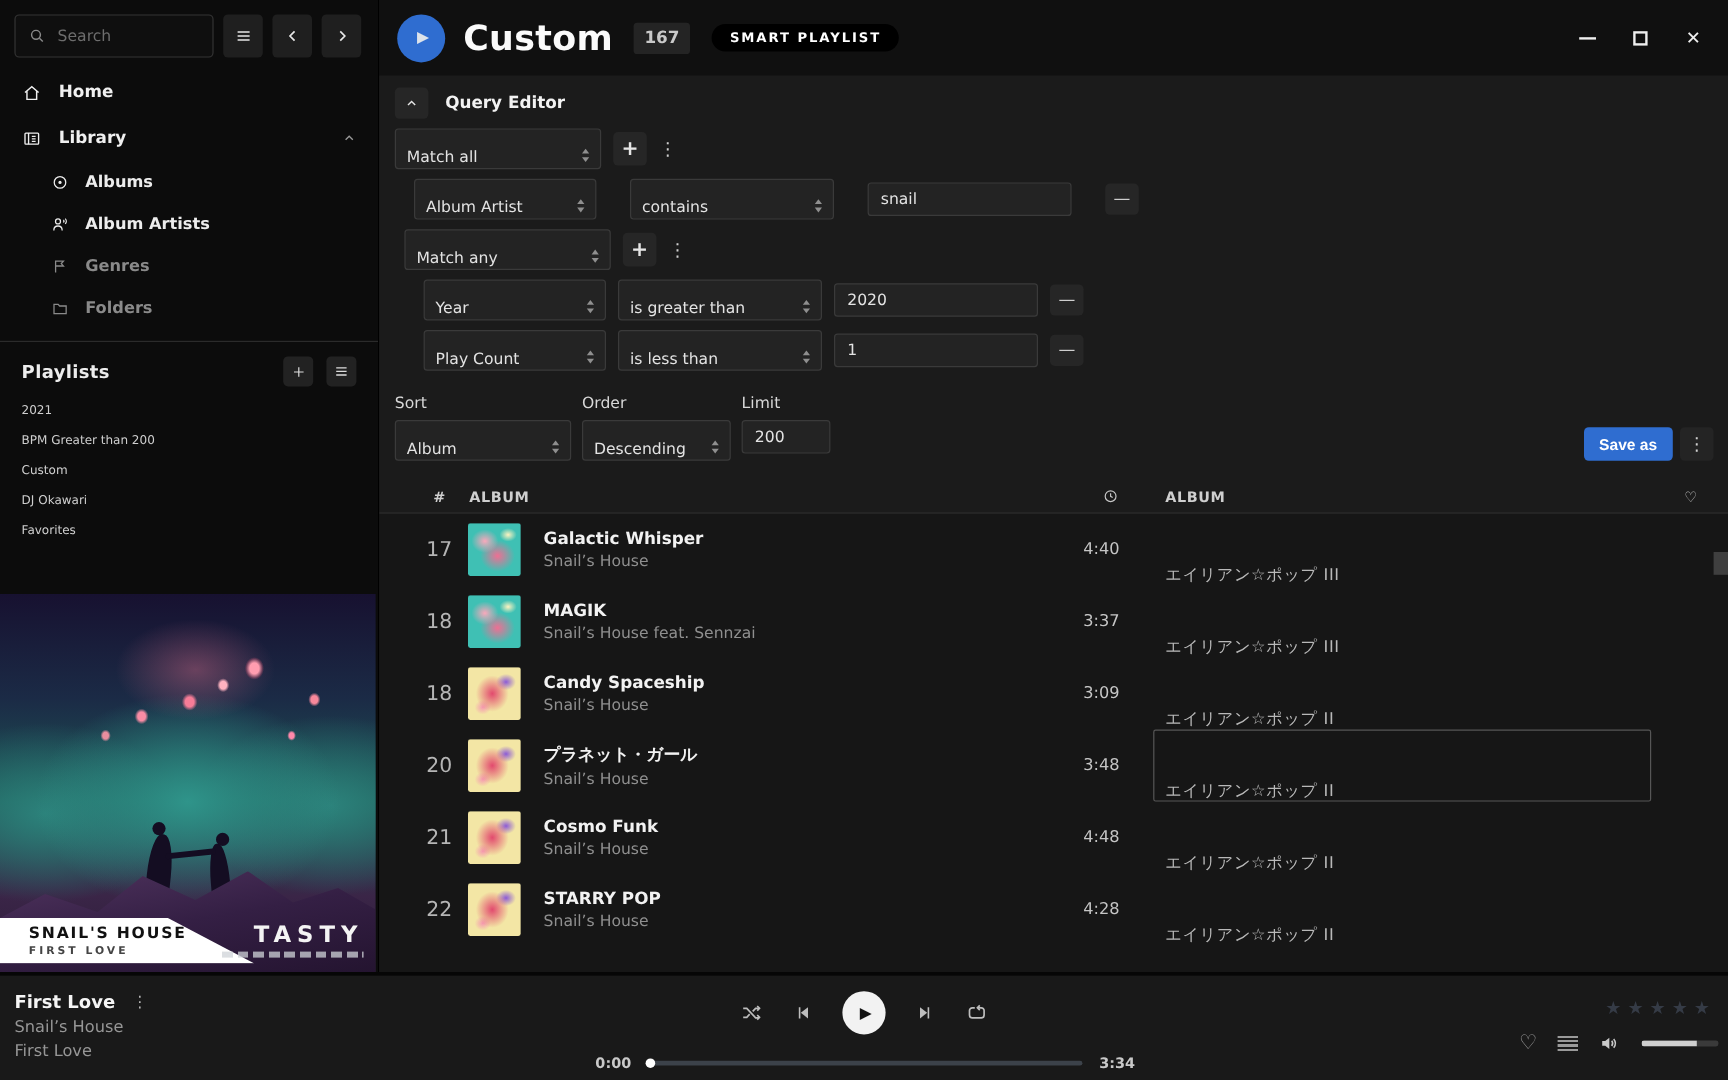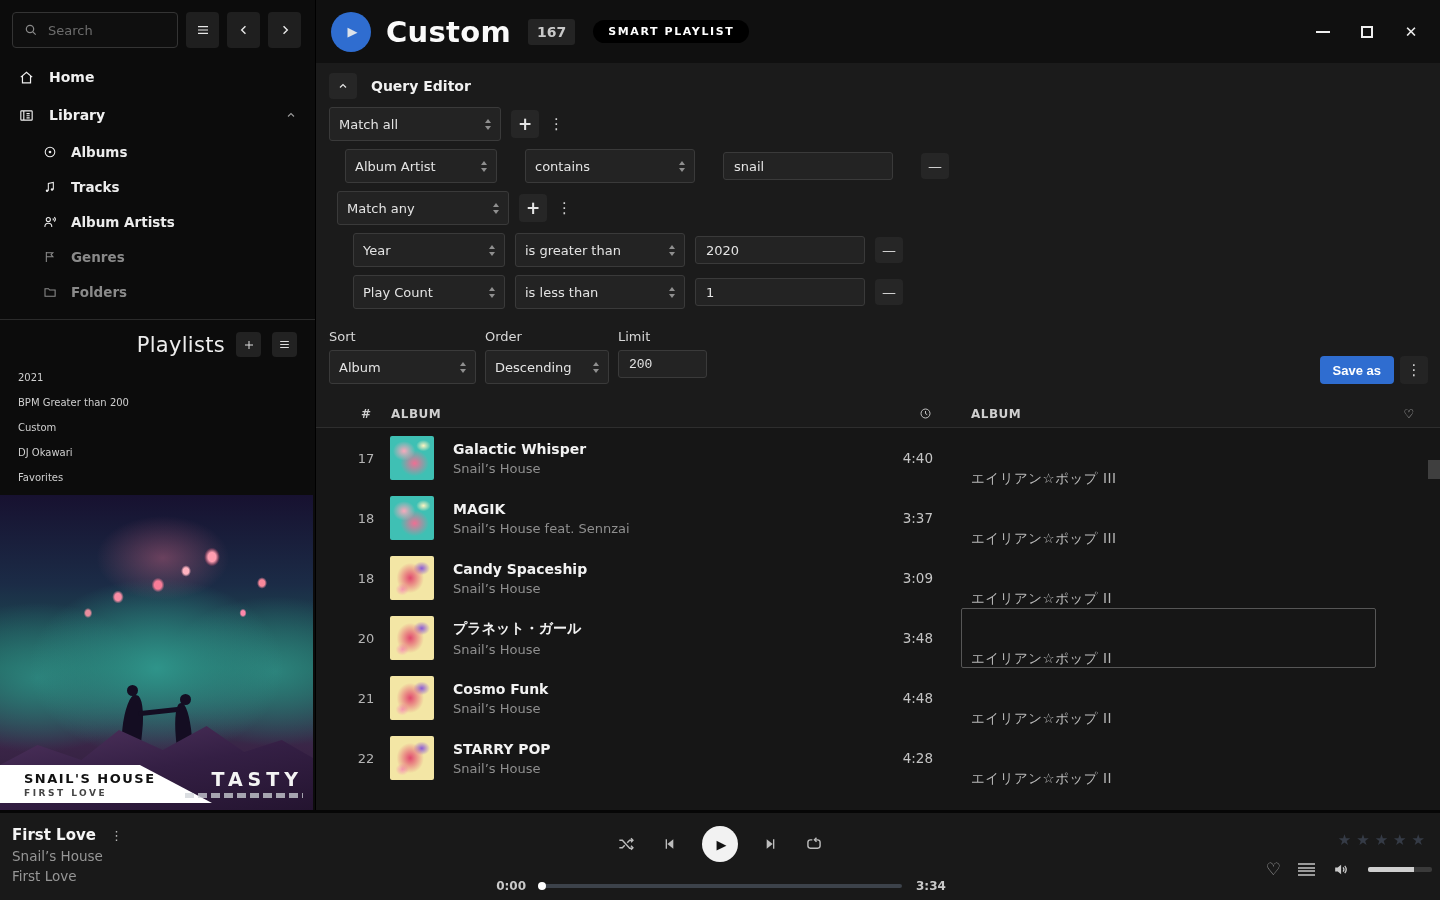"Match all" .sel { align-items: center -> flex-start }
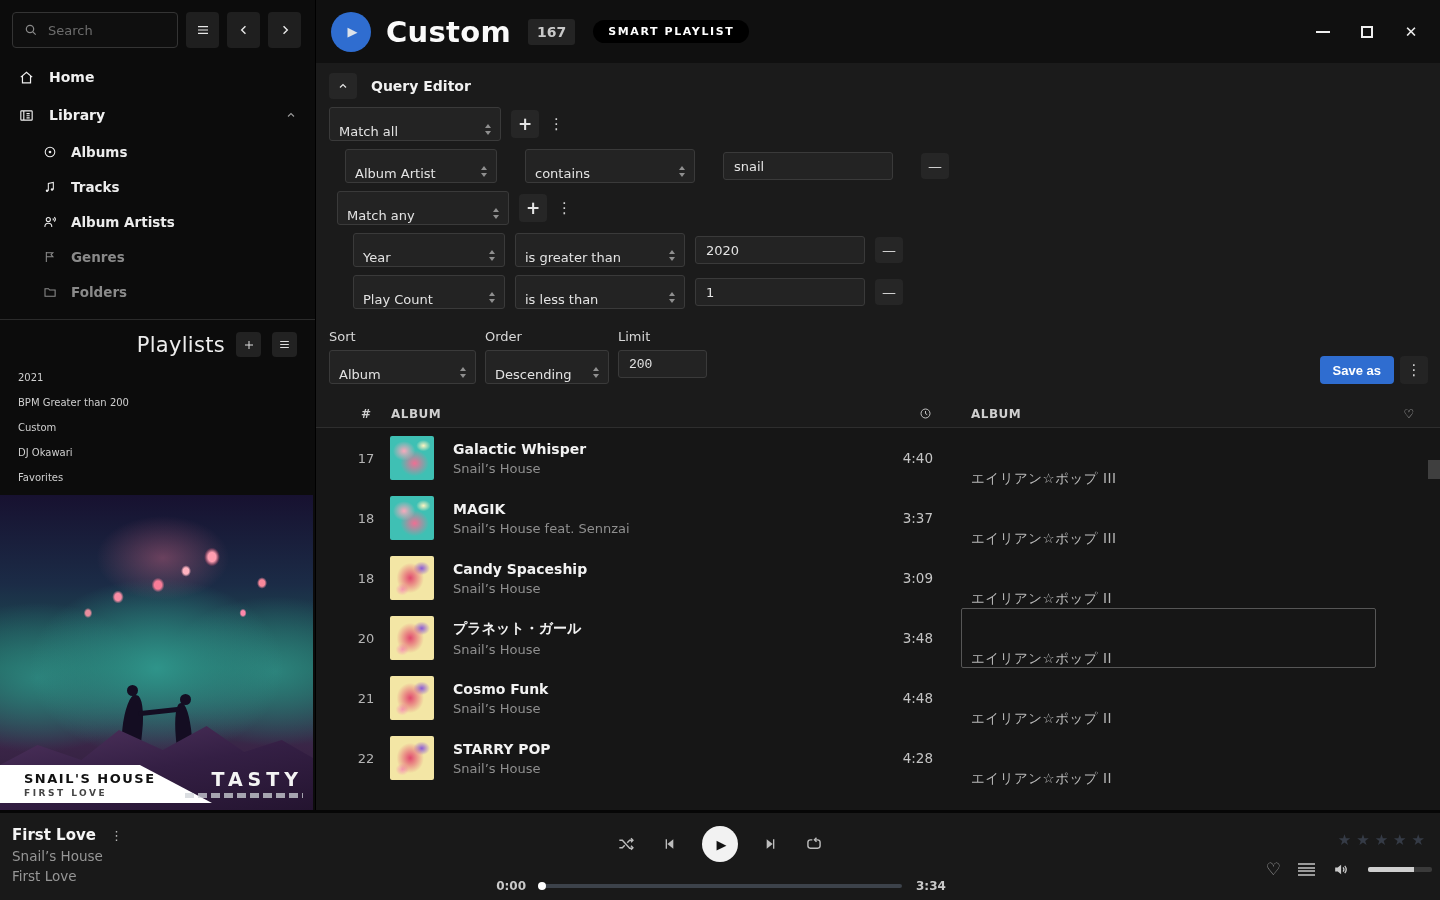"Tracks" div.lib-item { html: <div> <span> <svg> <path></path> <circle></circle> <circle></circle> </svg> </span> <span>Tracks</span> </div> -> none }
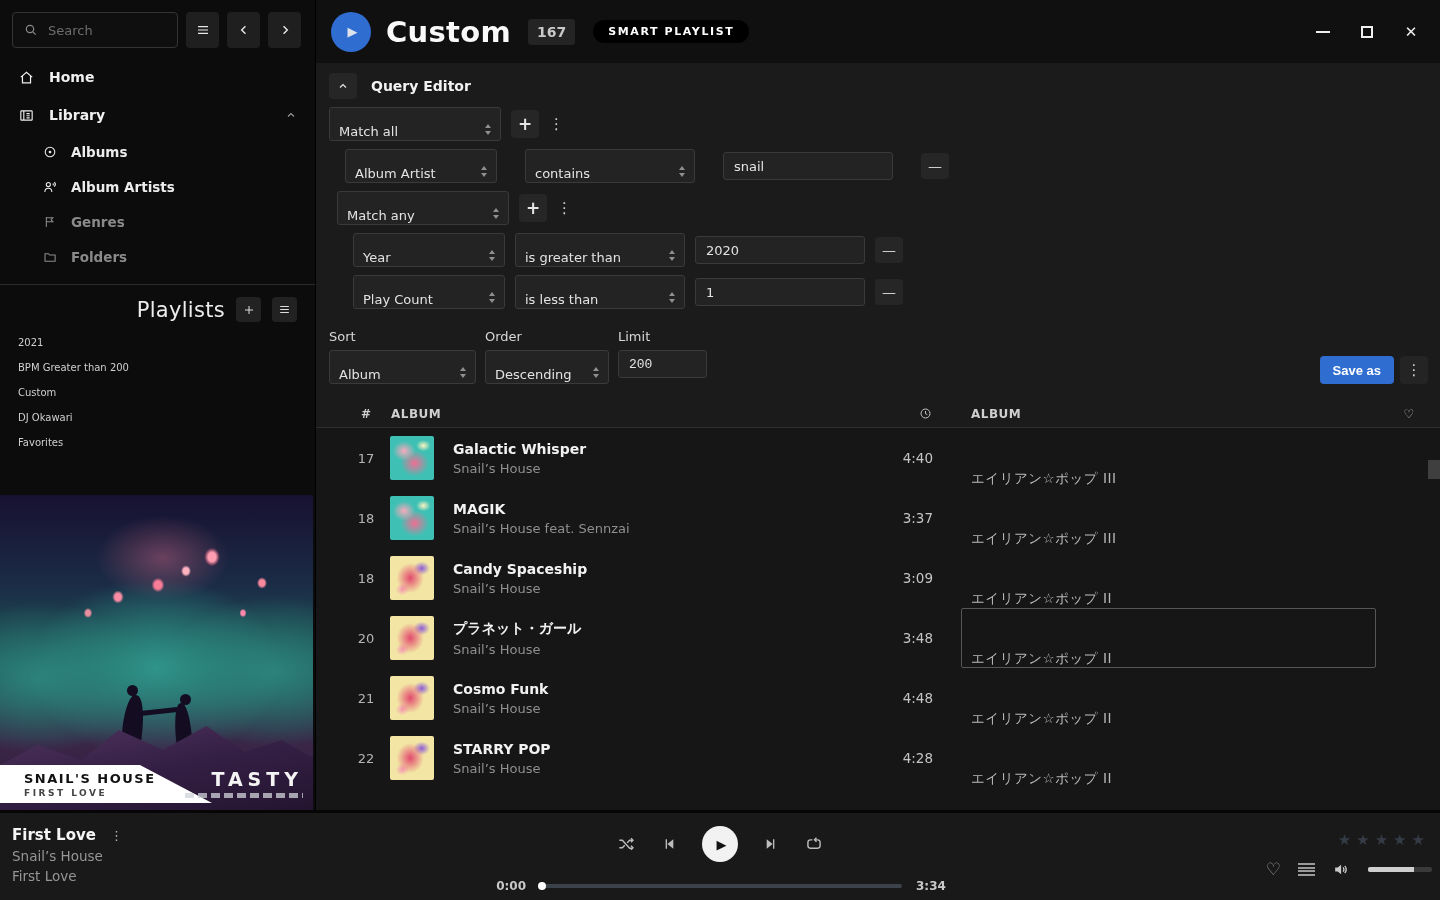"Playlists" .pl-title { font-size: 21px -> 15px; font-weight: 400 -> 700; text-align: right -> none }
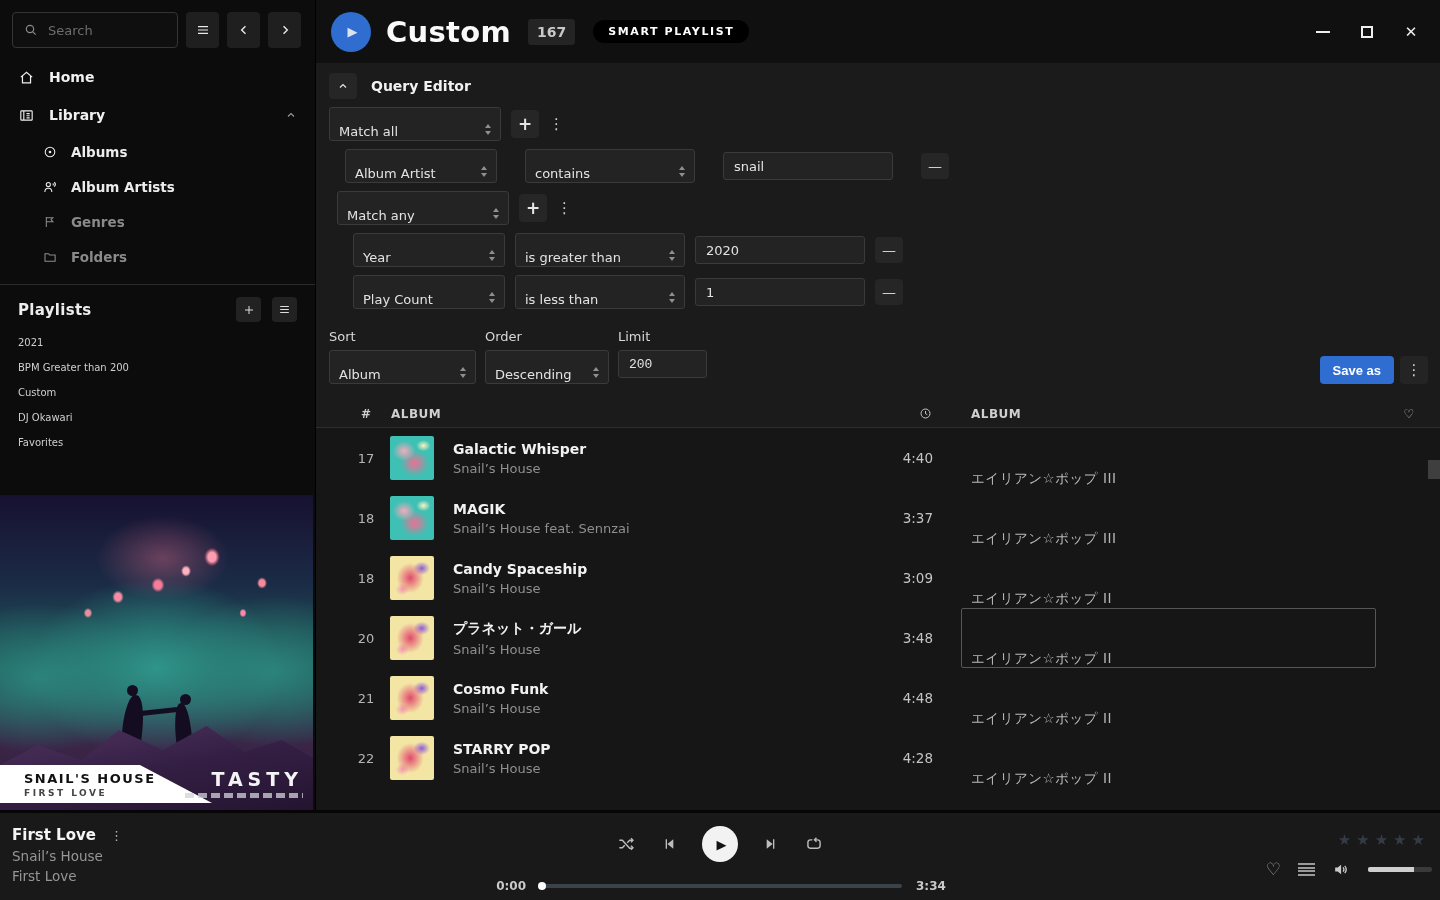"200" input.inp { font-family: Liberation Mono, monospace -> none; width: 89px -> 74px }
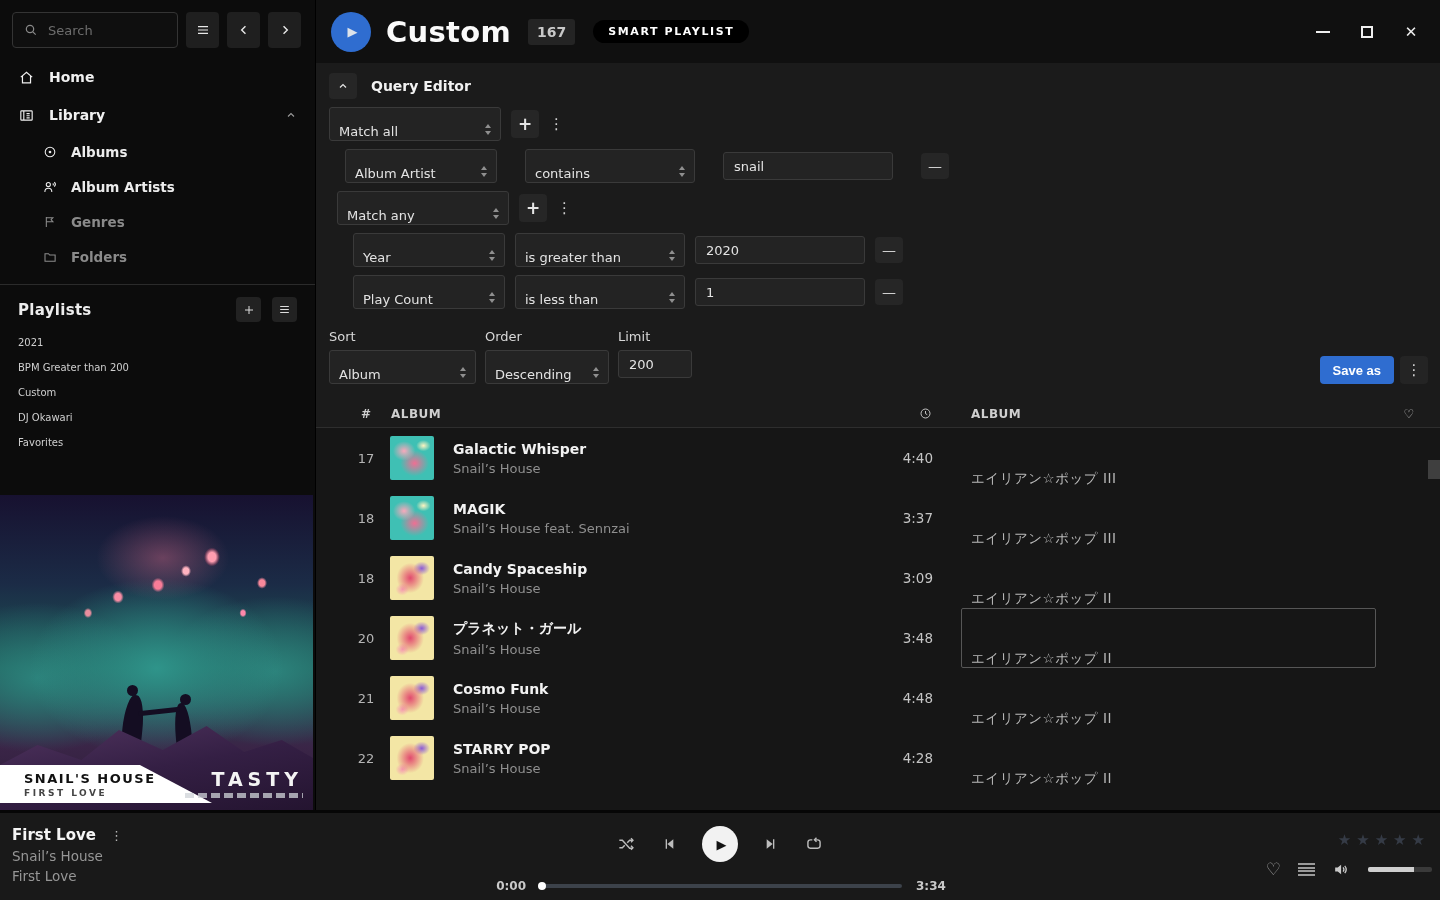"17" .trow .num { font-size: 13px -> 17px }
